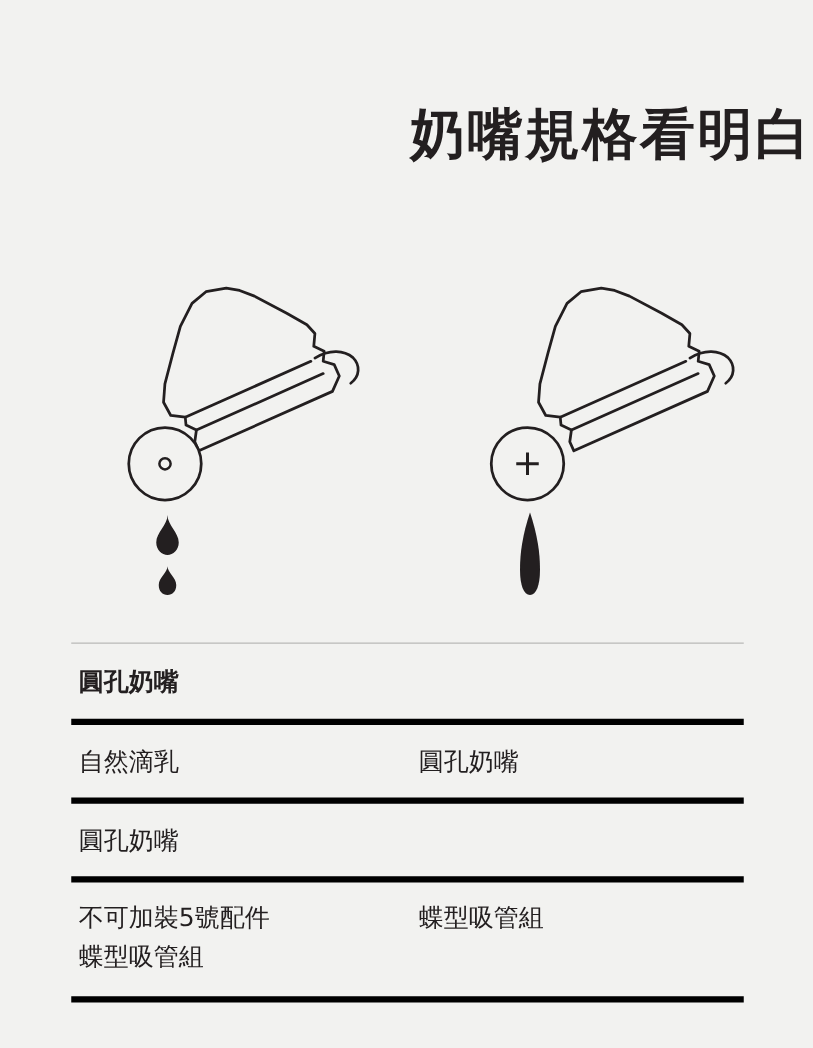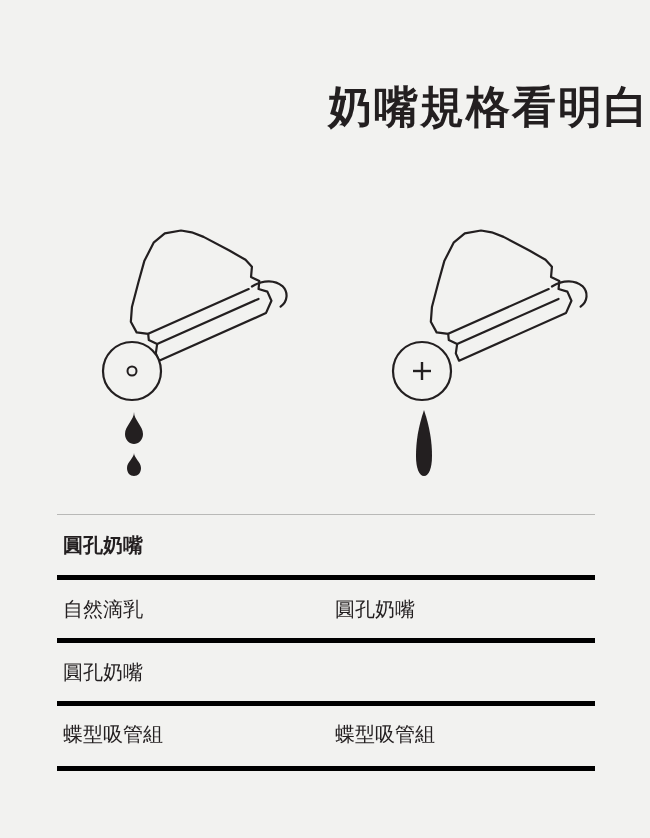"不可加裝5號配件" span.line { html: none -> <span>不可加裝5號配件</span> }
